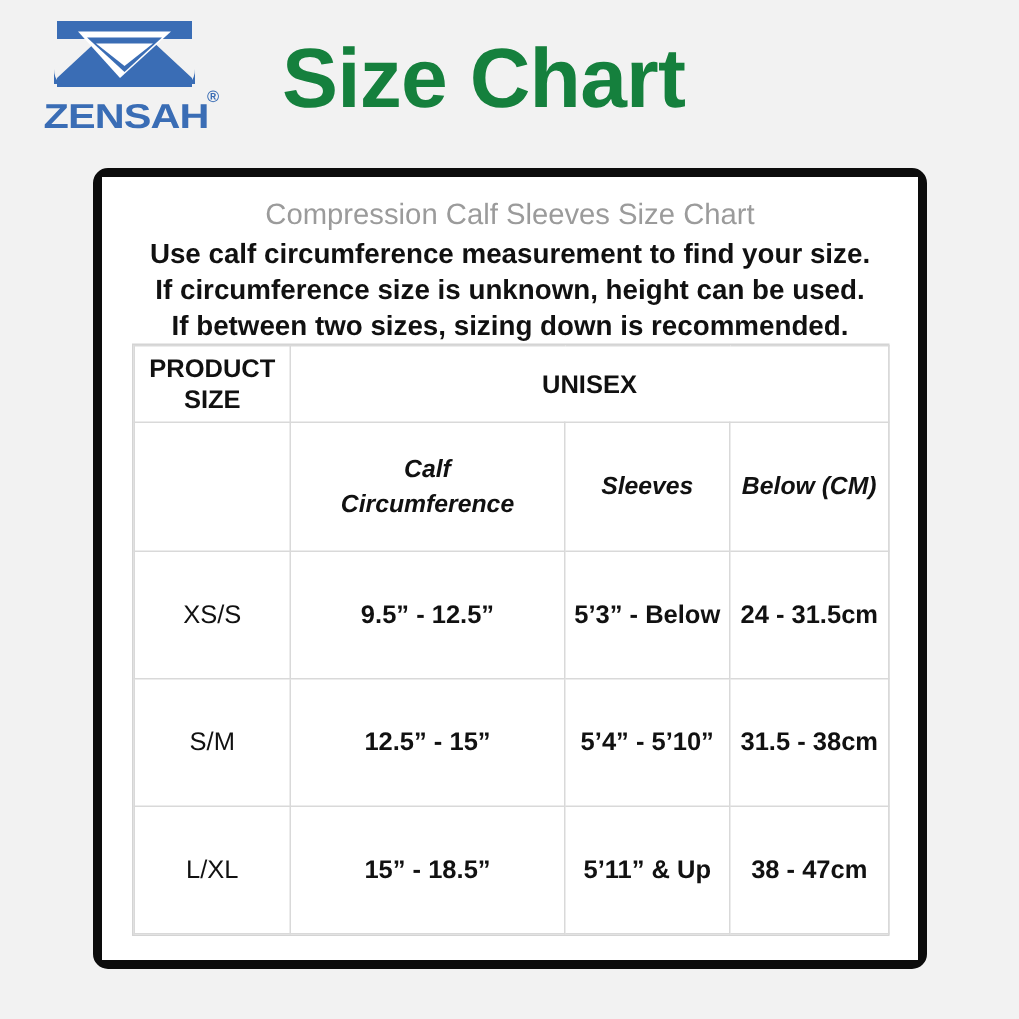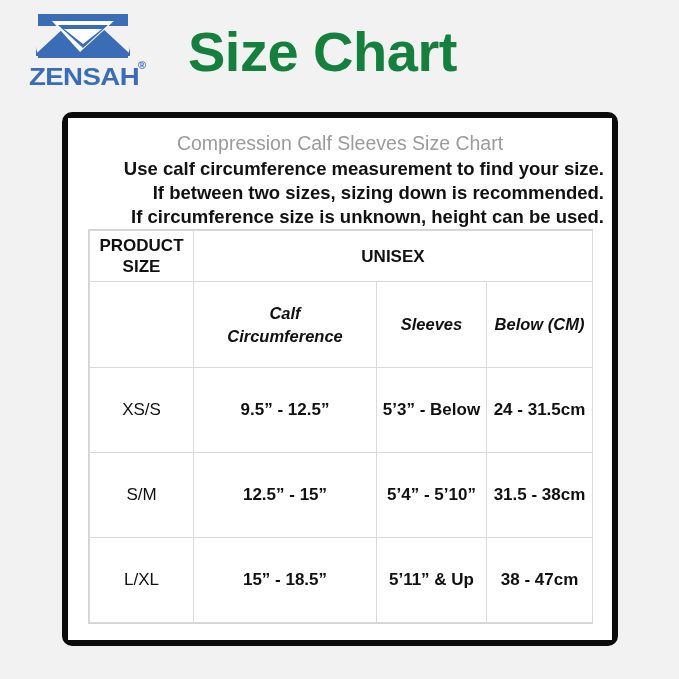"Use calf circumference measurement to" .instructions { text-align: right -> center }
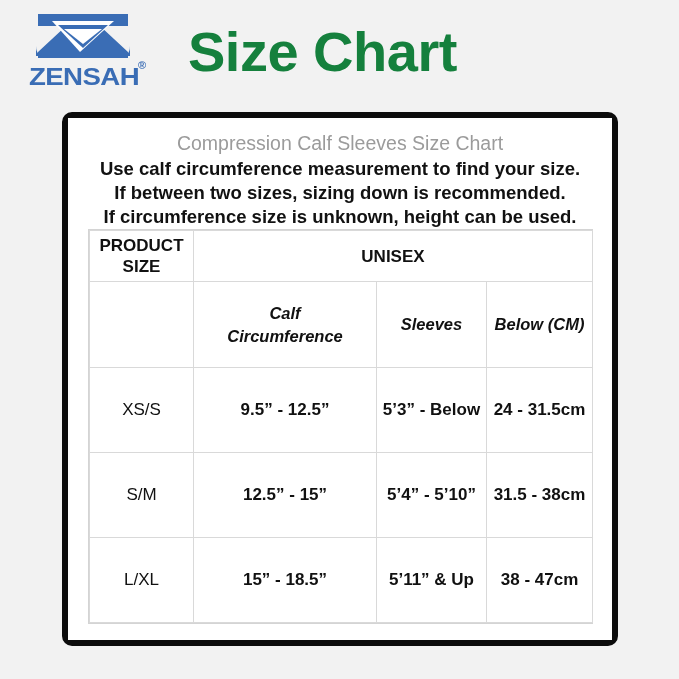"If between two sizes, sizing" div { order: before "If circumference size is unknown," -> after "If circumference size is unknown," }
